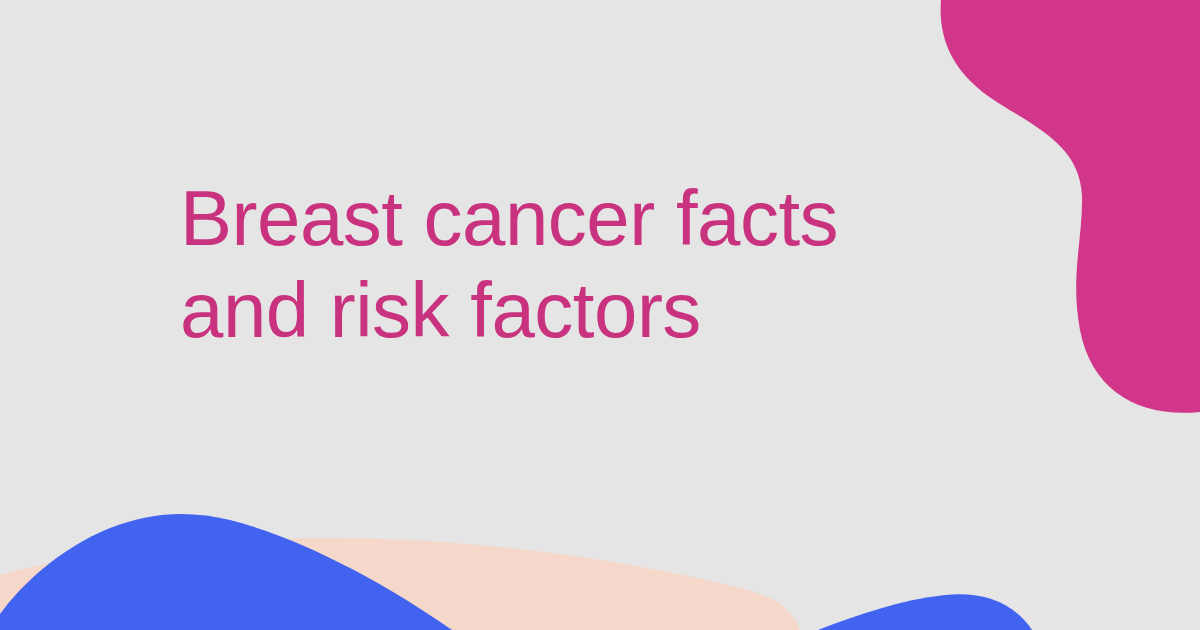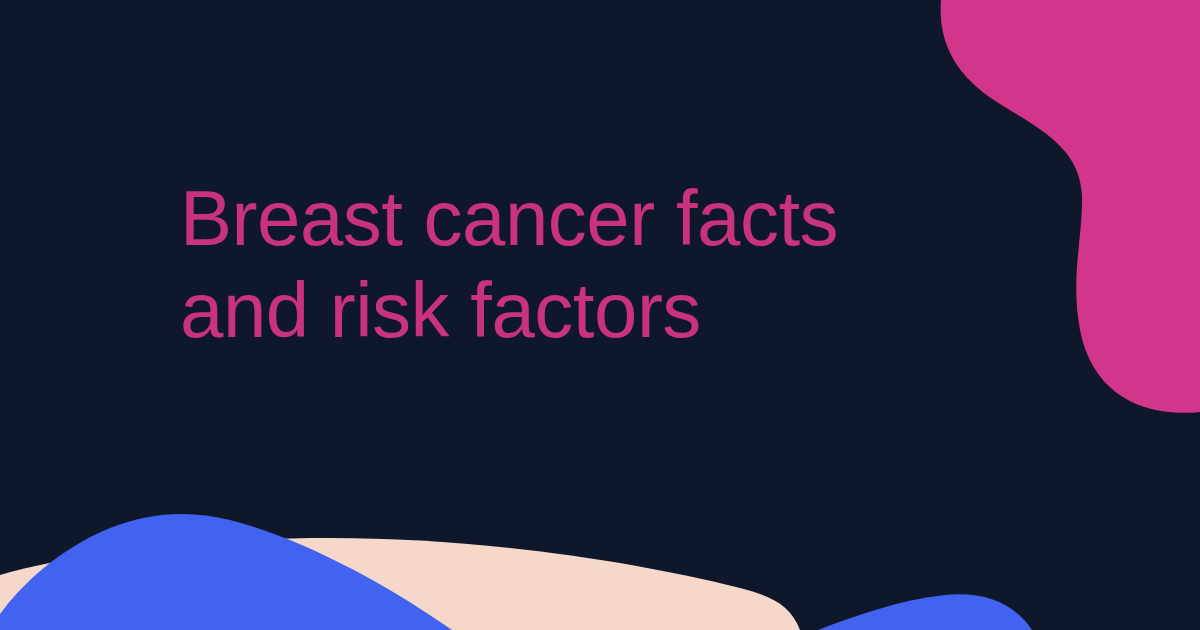"Breast cancer facts" .banner { background: #0f172a -> #e5e5e5 }
